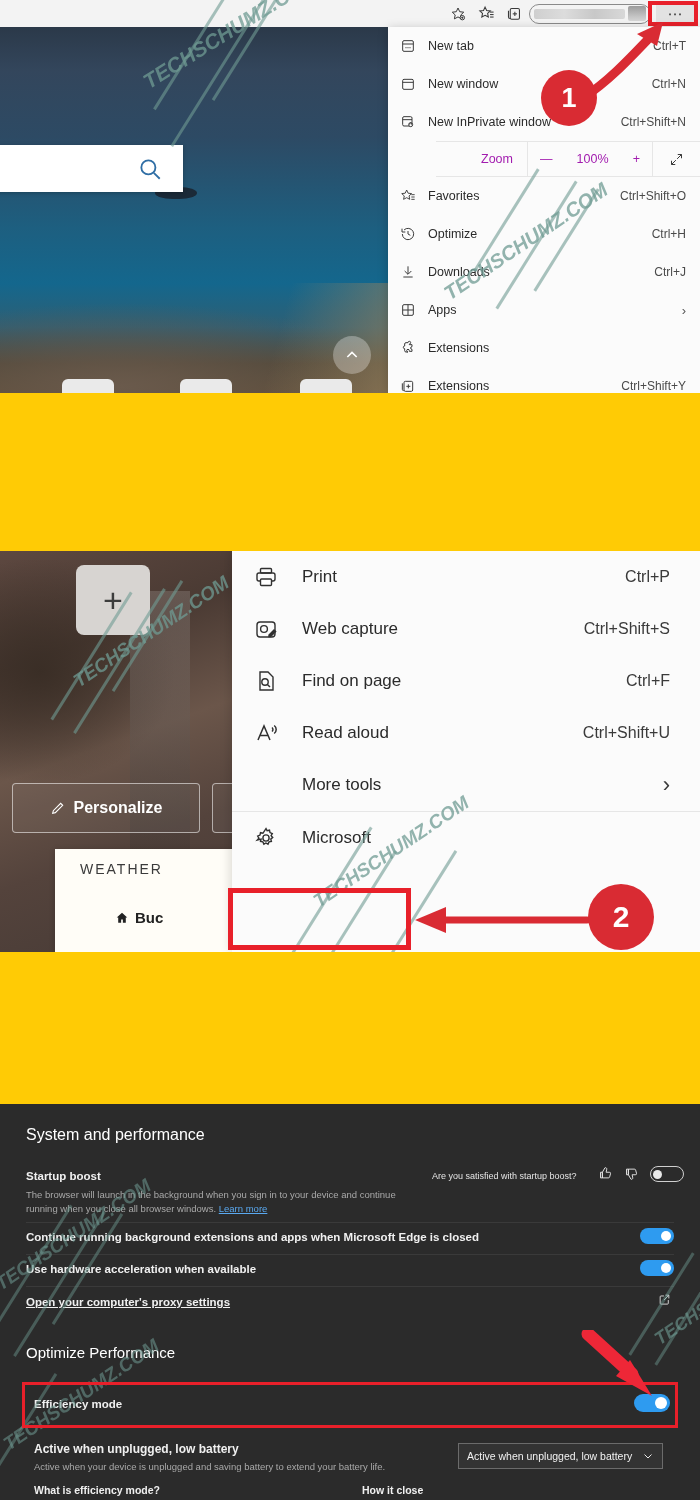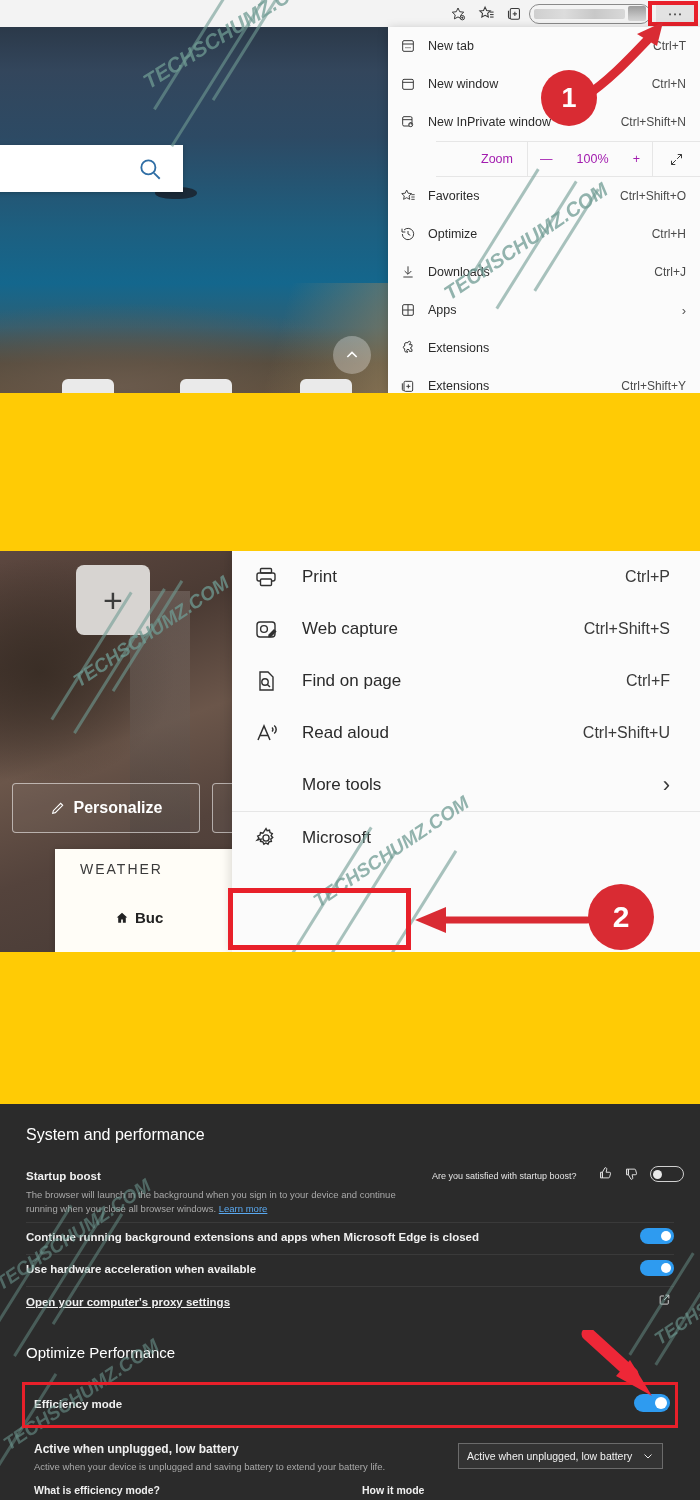"How it mode" div.row-lab { text: mode -> close }
